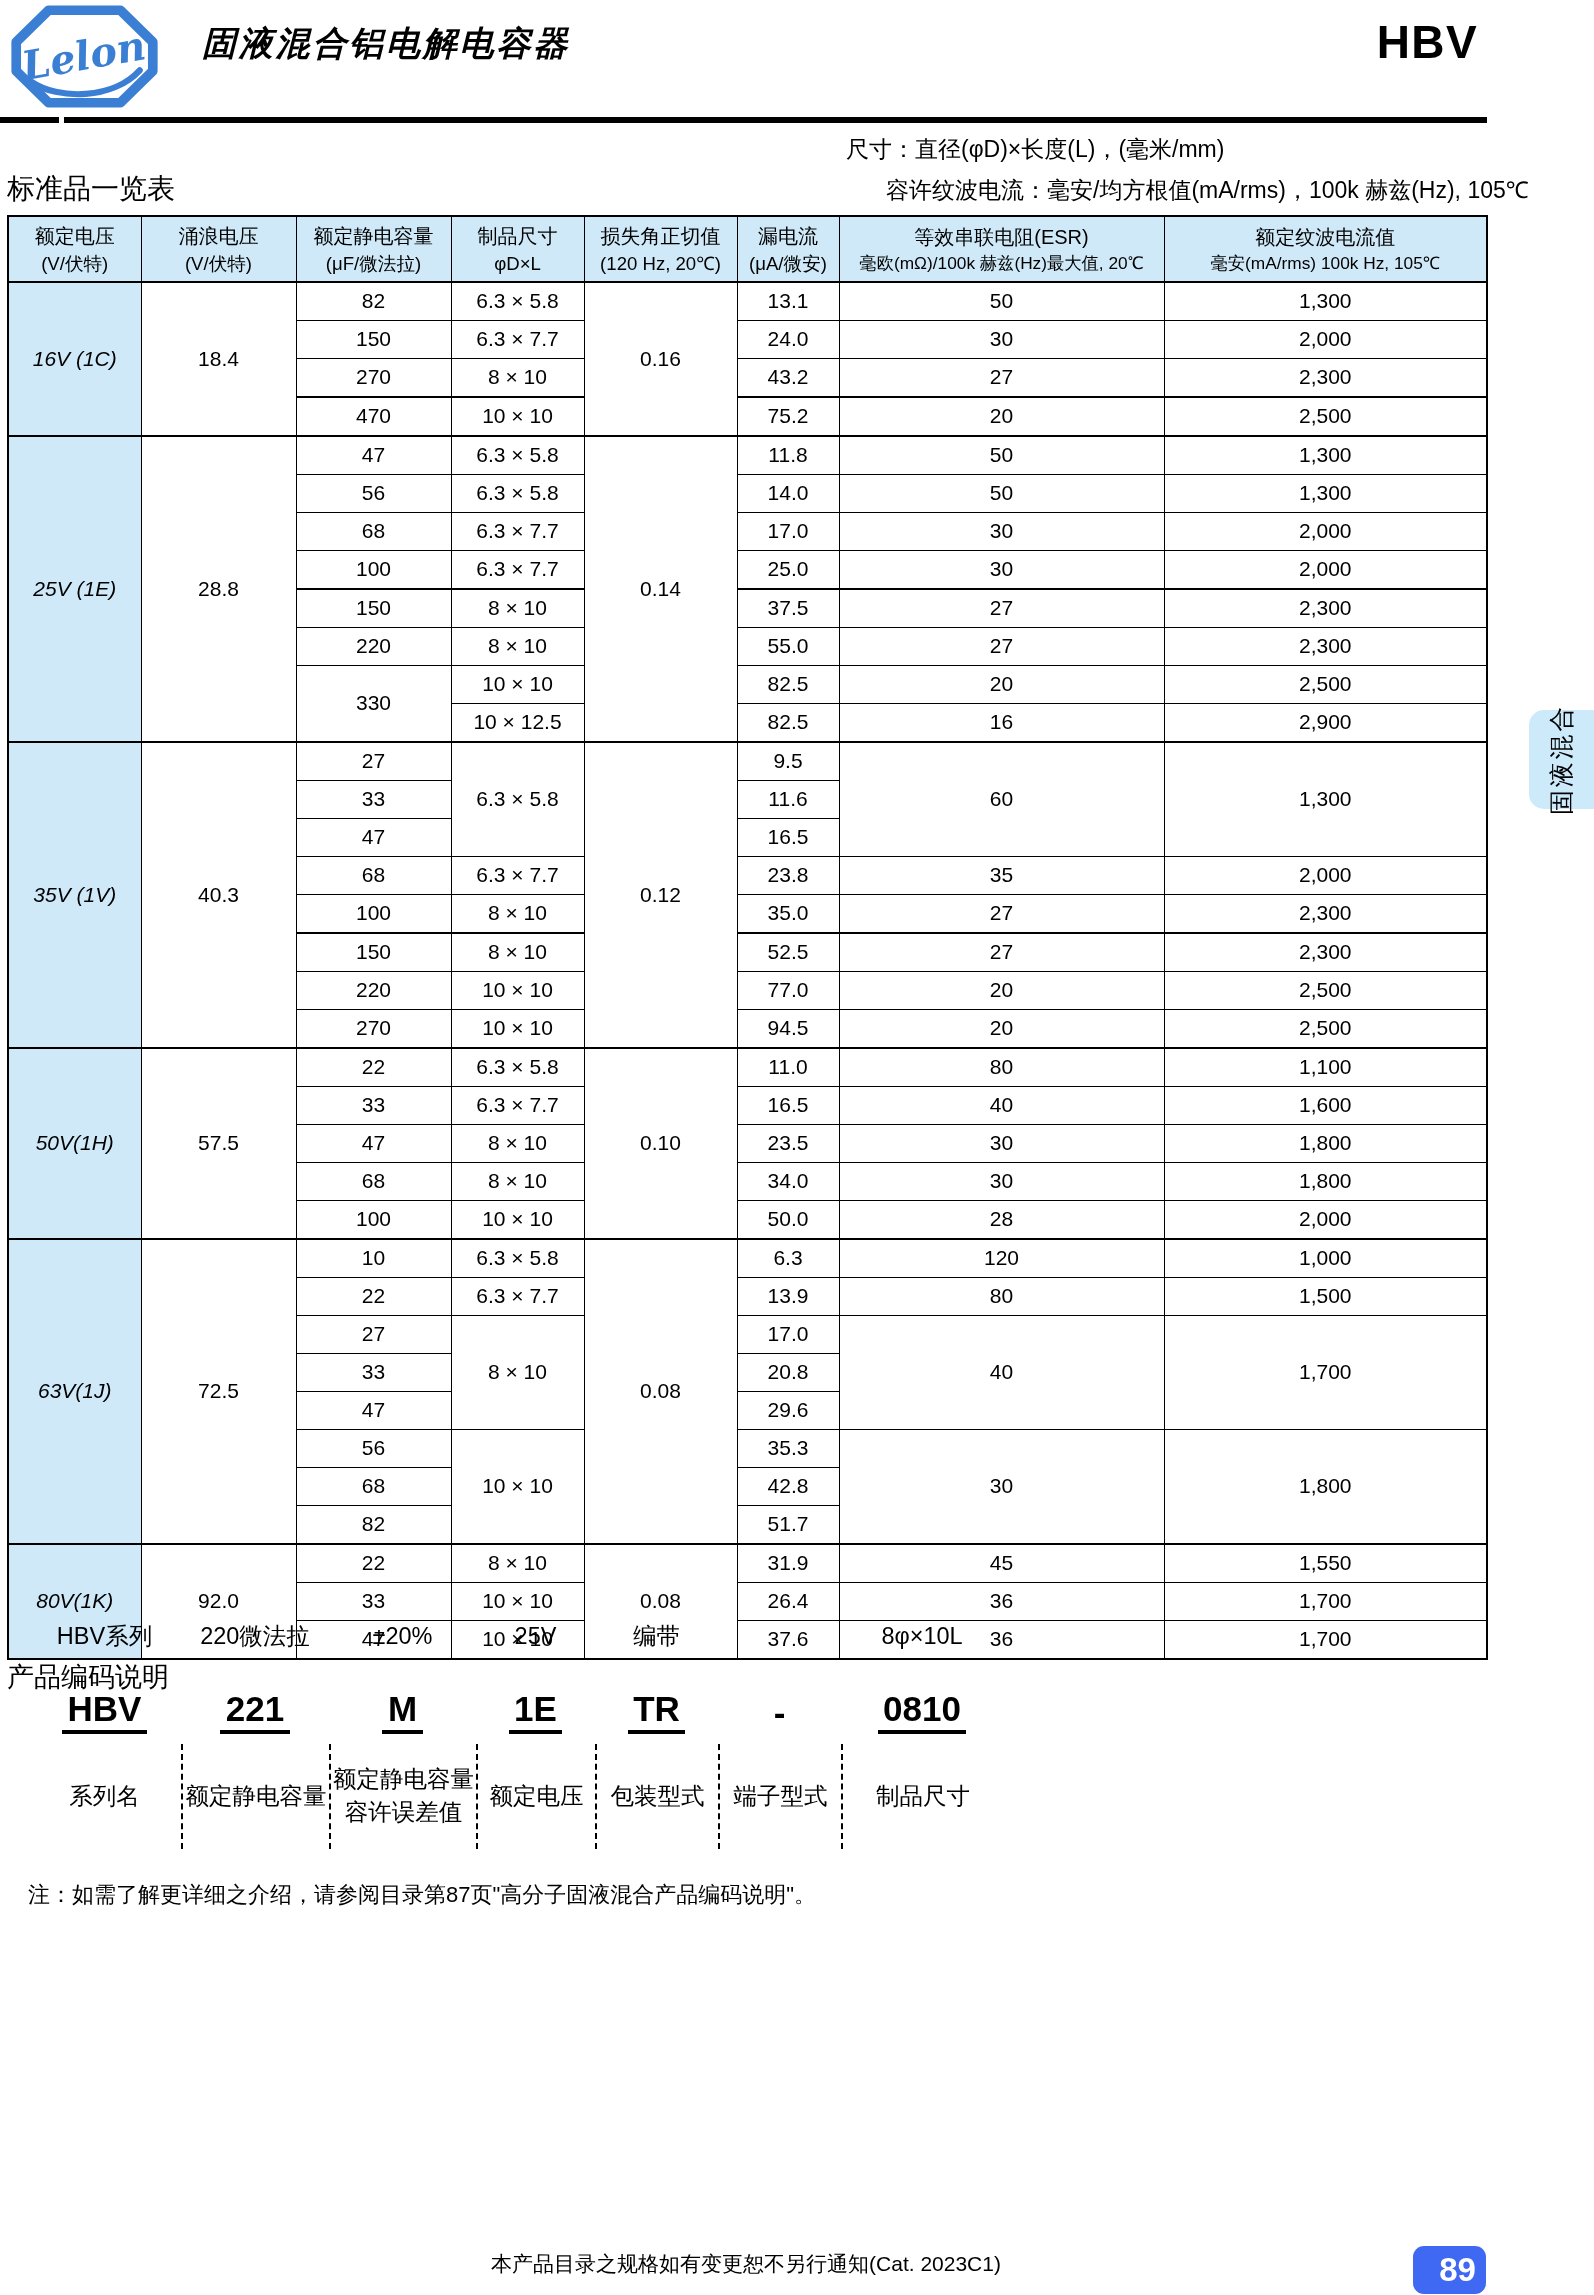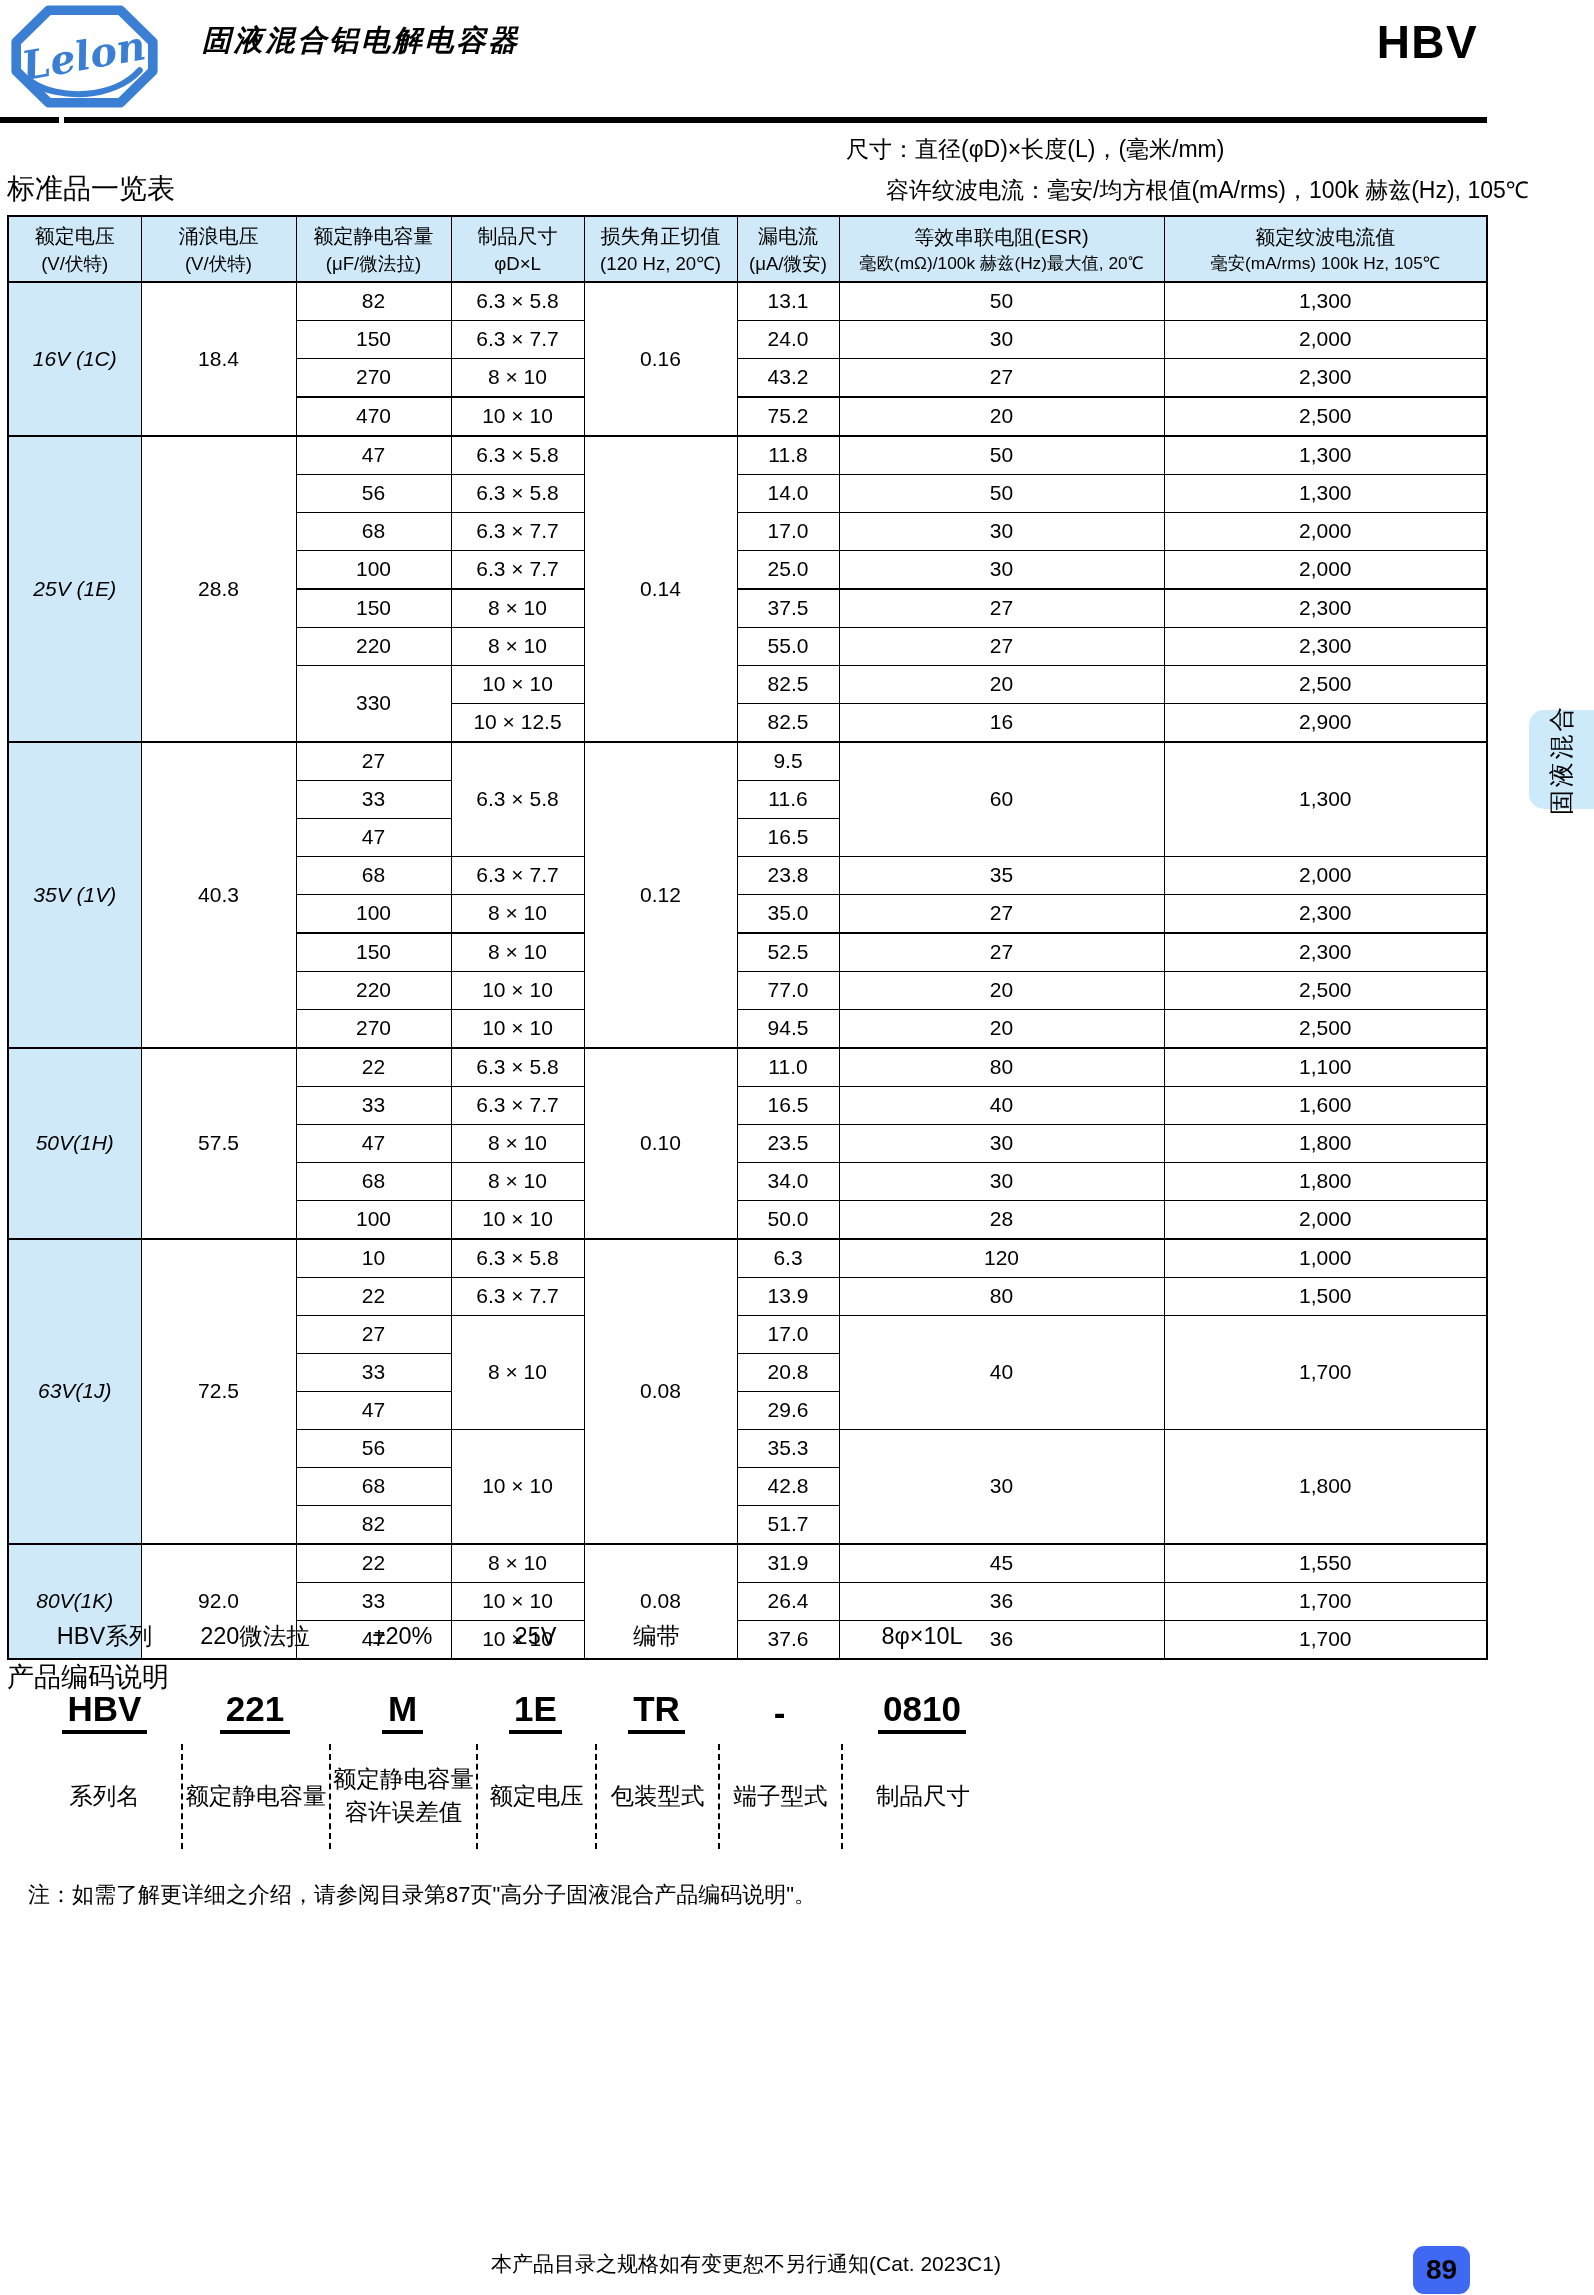"固液混合铝电解电容器" .doc-title { font-size: 29px -> 34px }
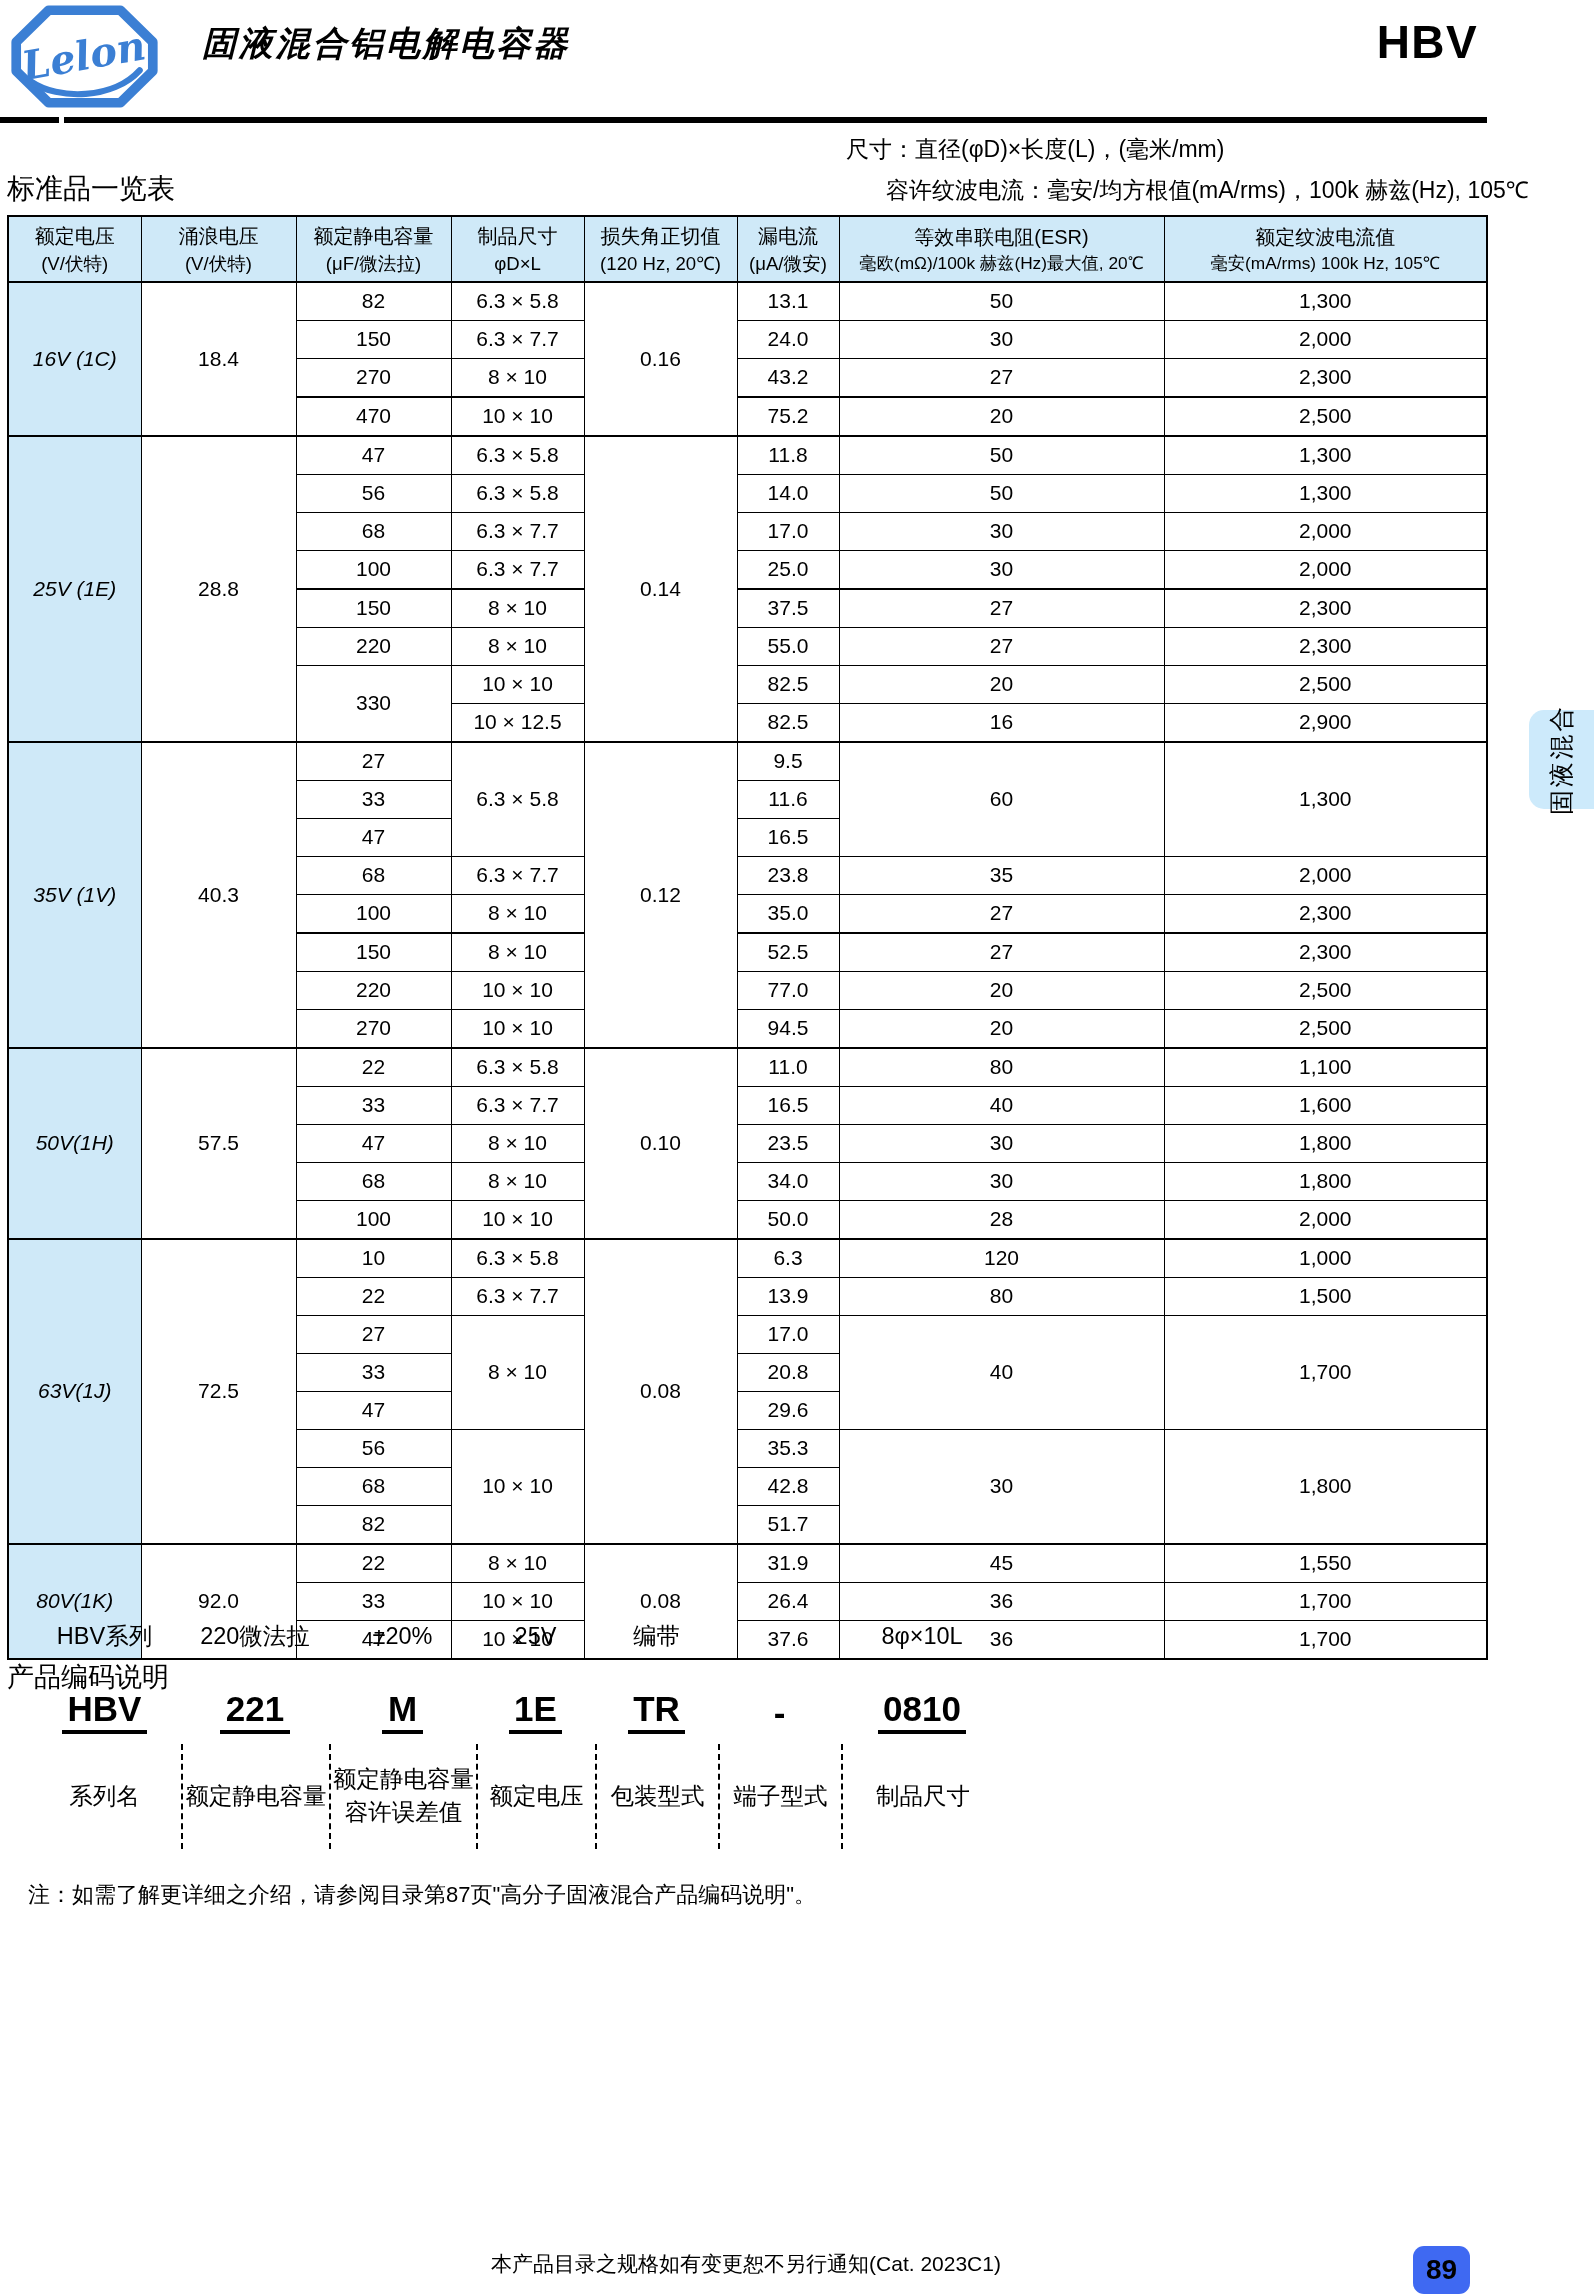"89" .page-badge { color: #000000 -> #ffffff; font-size: 28px -> 33px; padding-left: none -> 16px }
